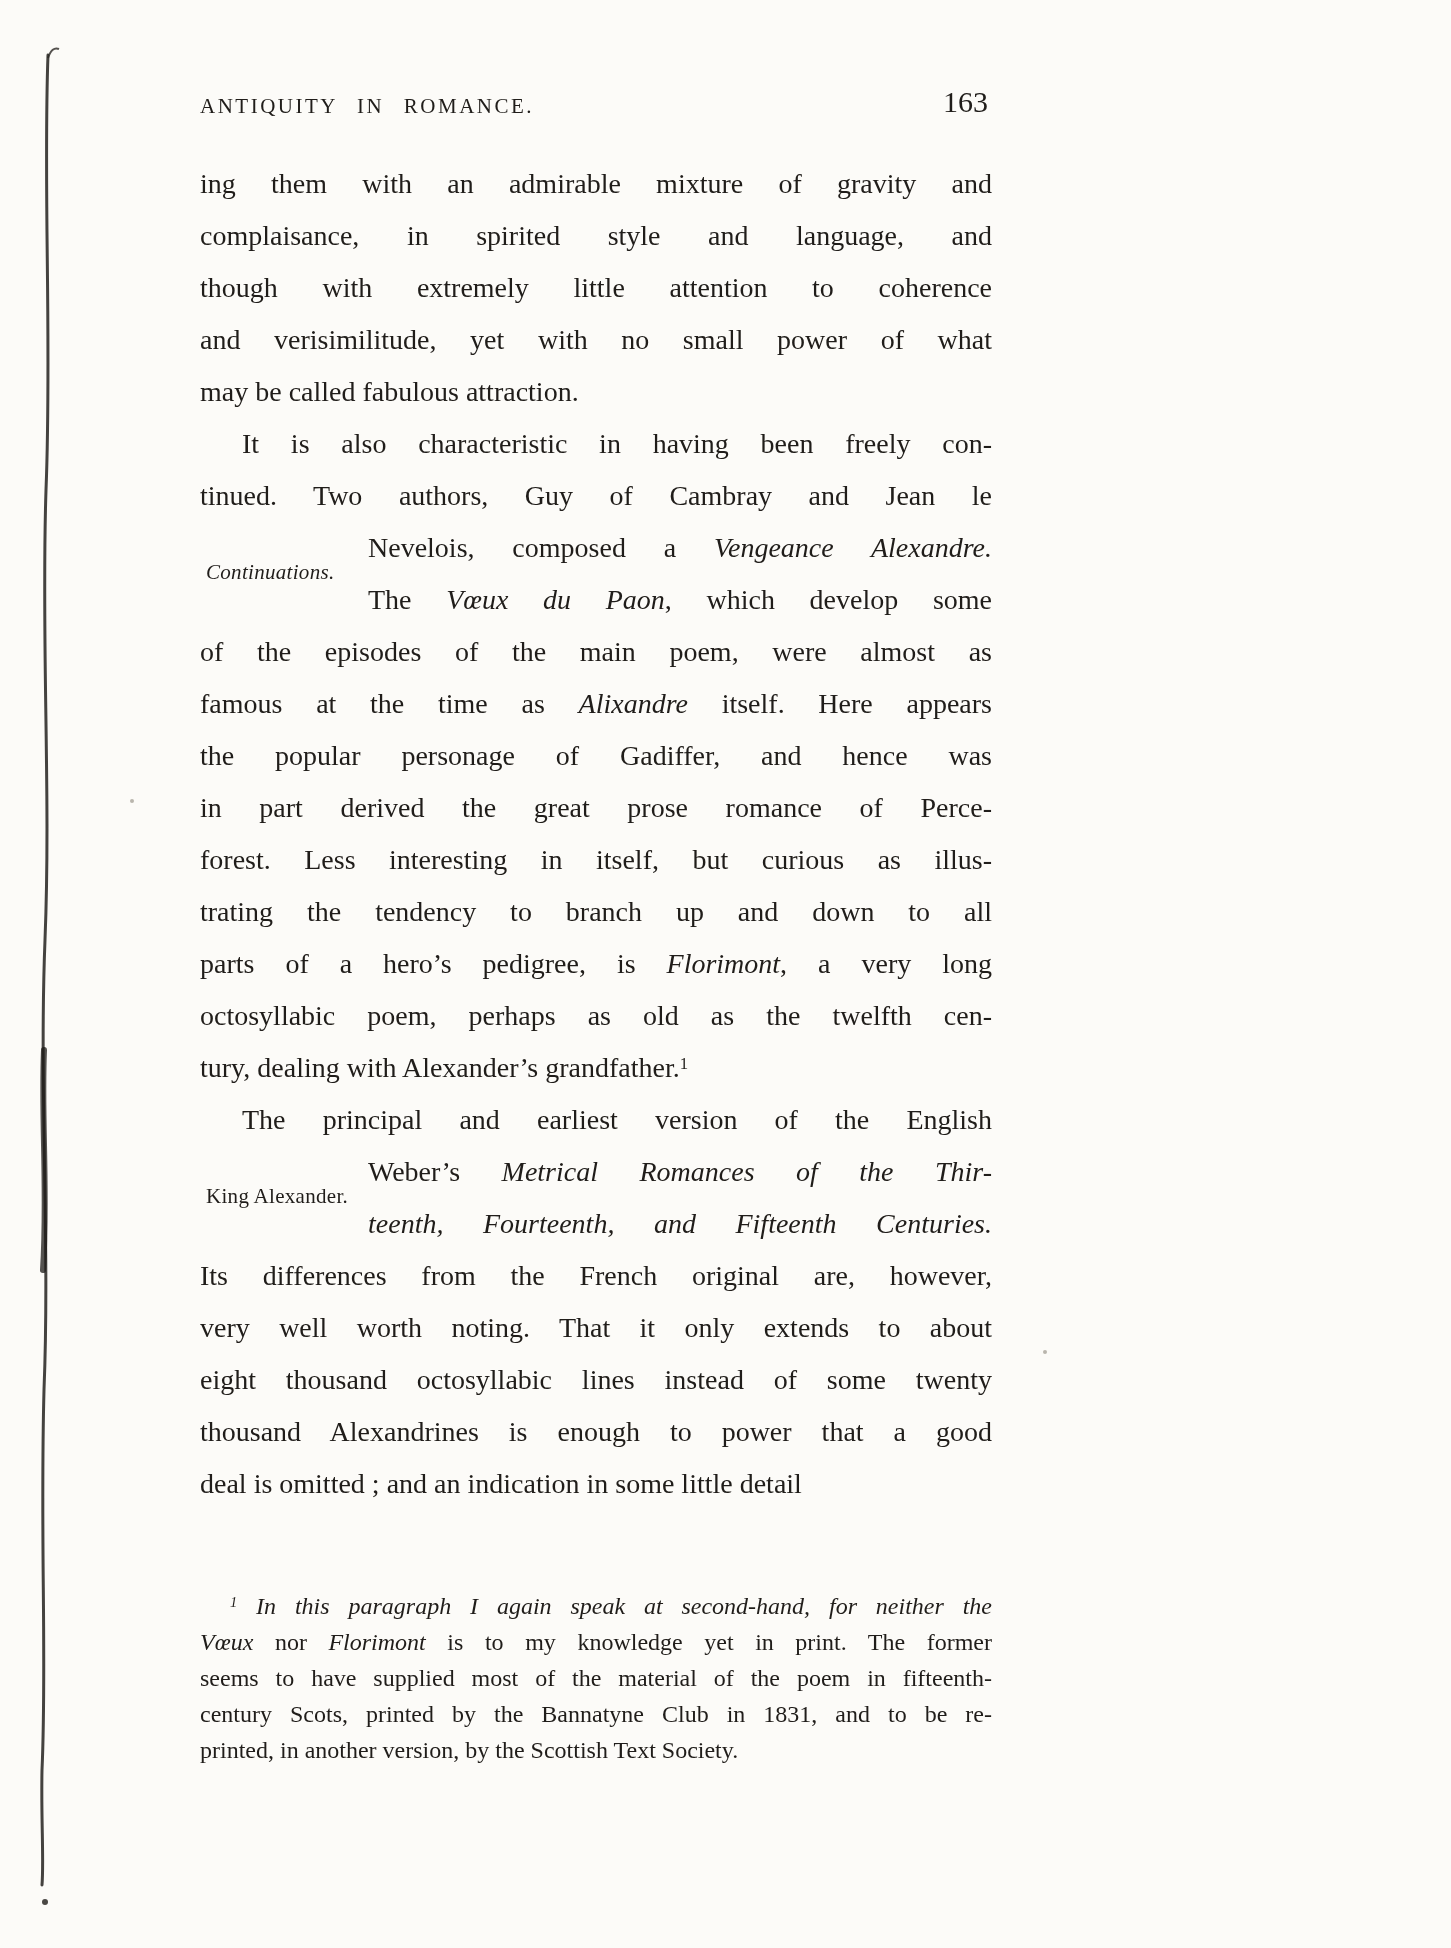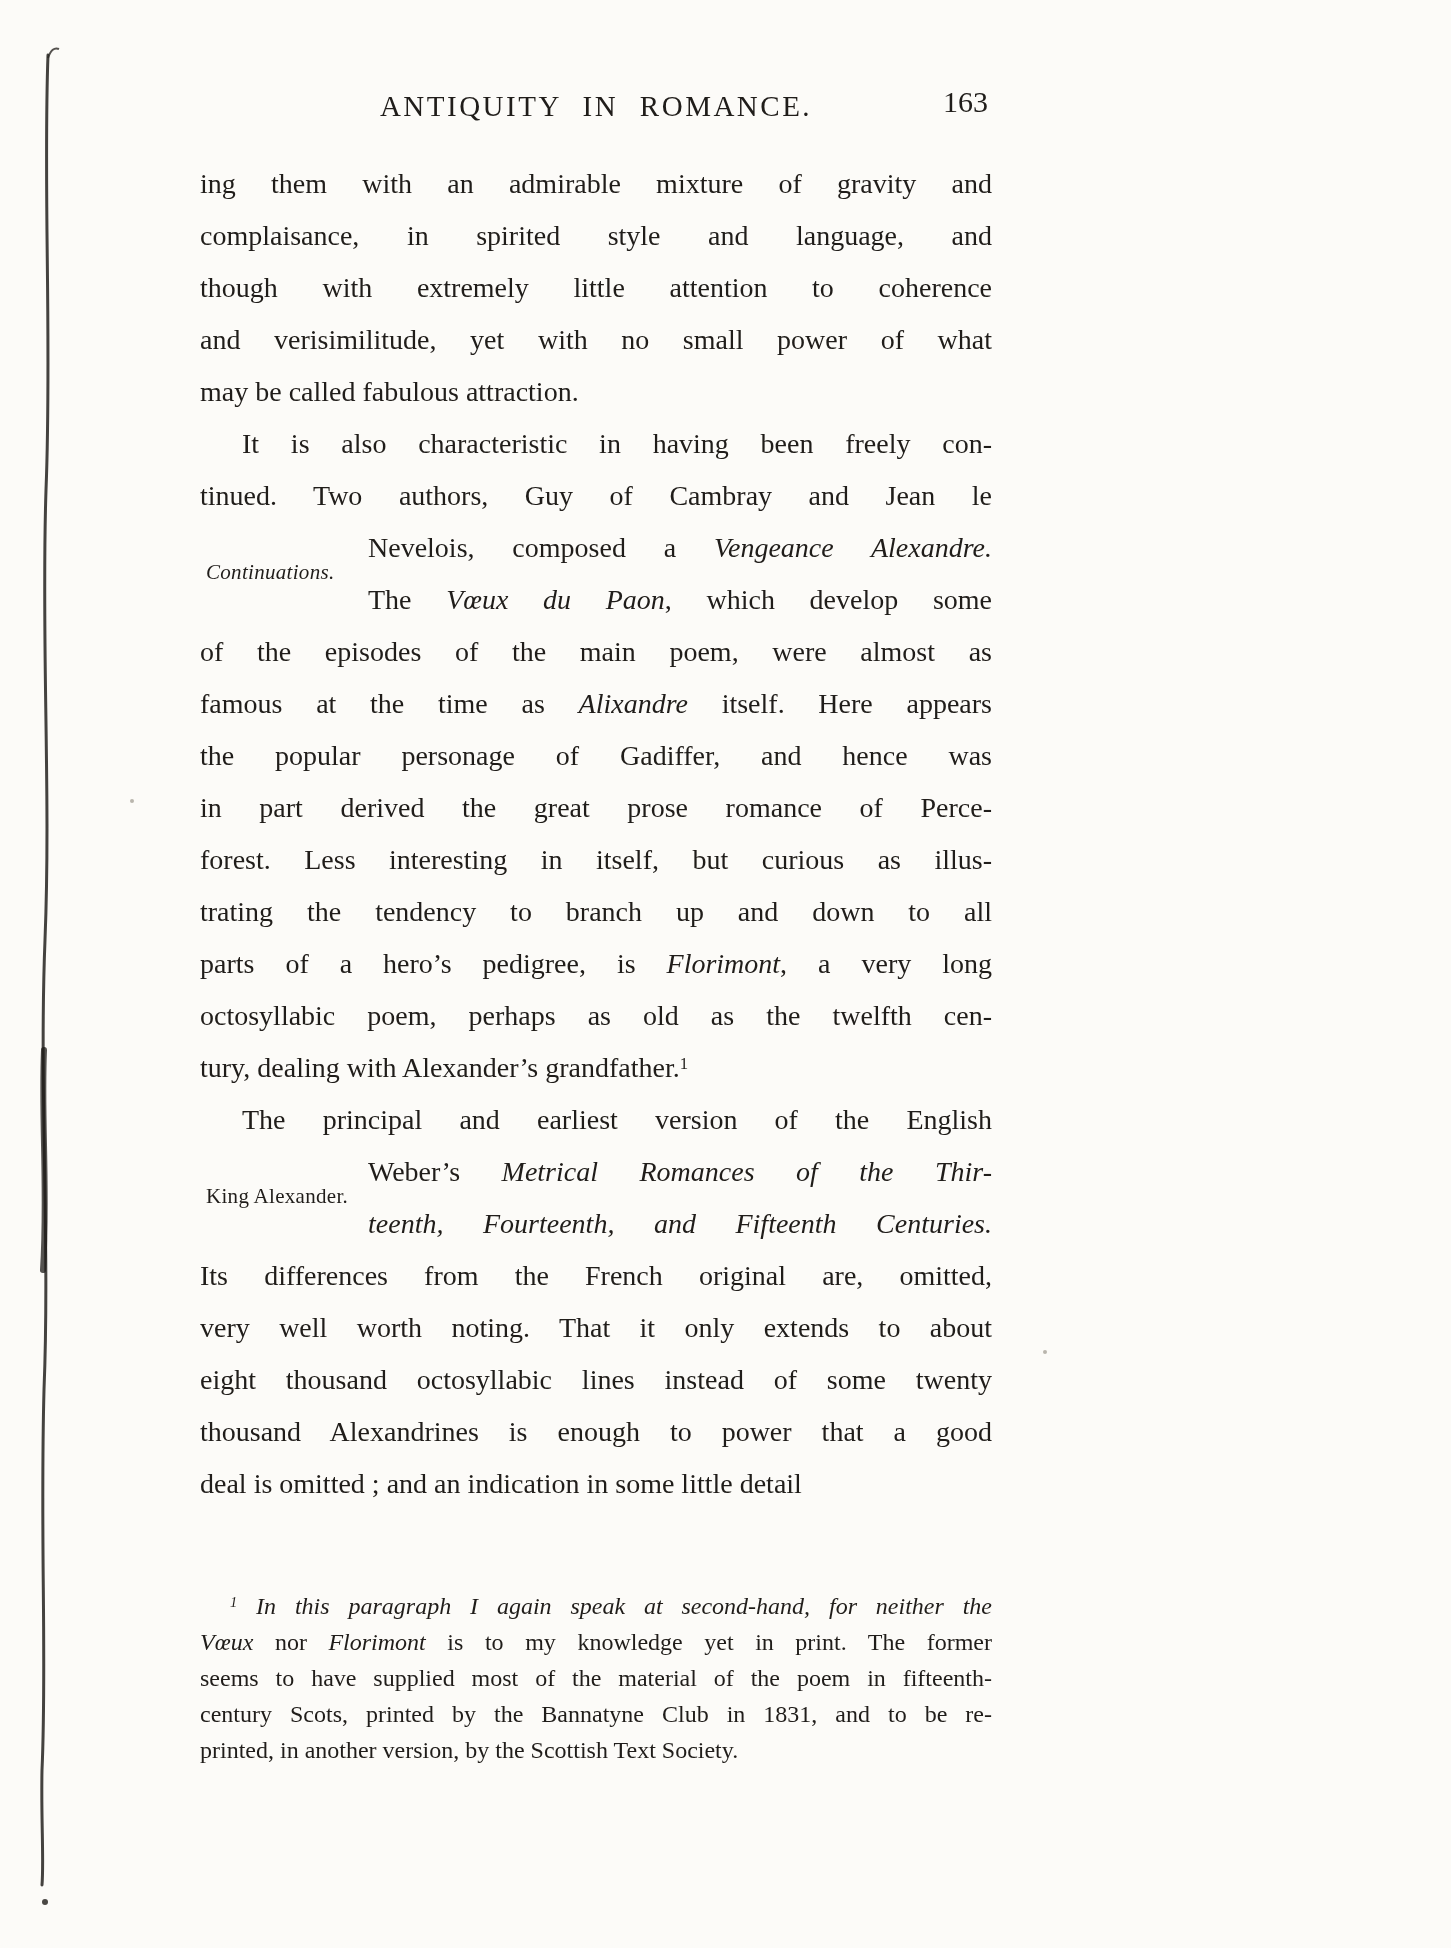"ANTIQUITY IN ROMANCE." .running-title { font-size: 29px -> 21px; text-align: center -> none }
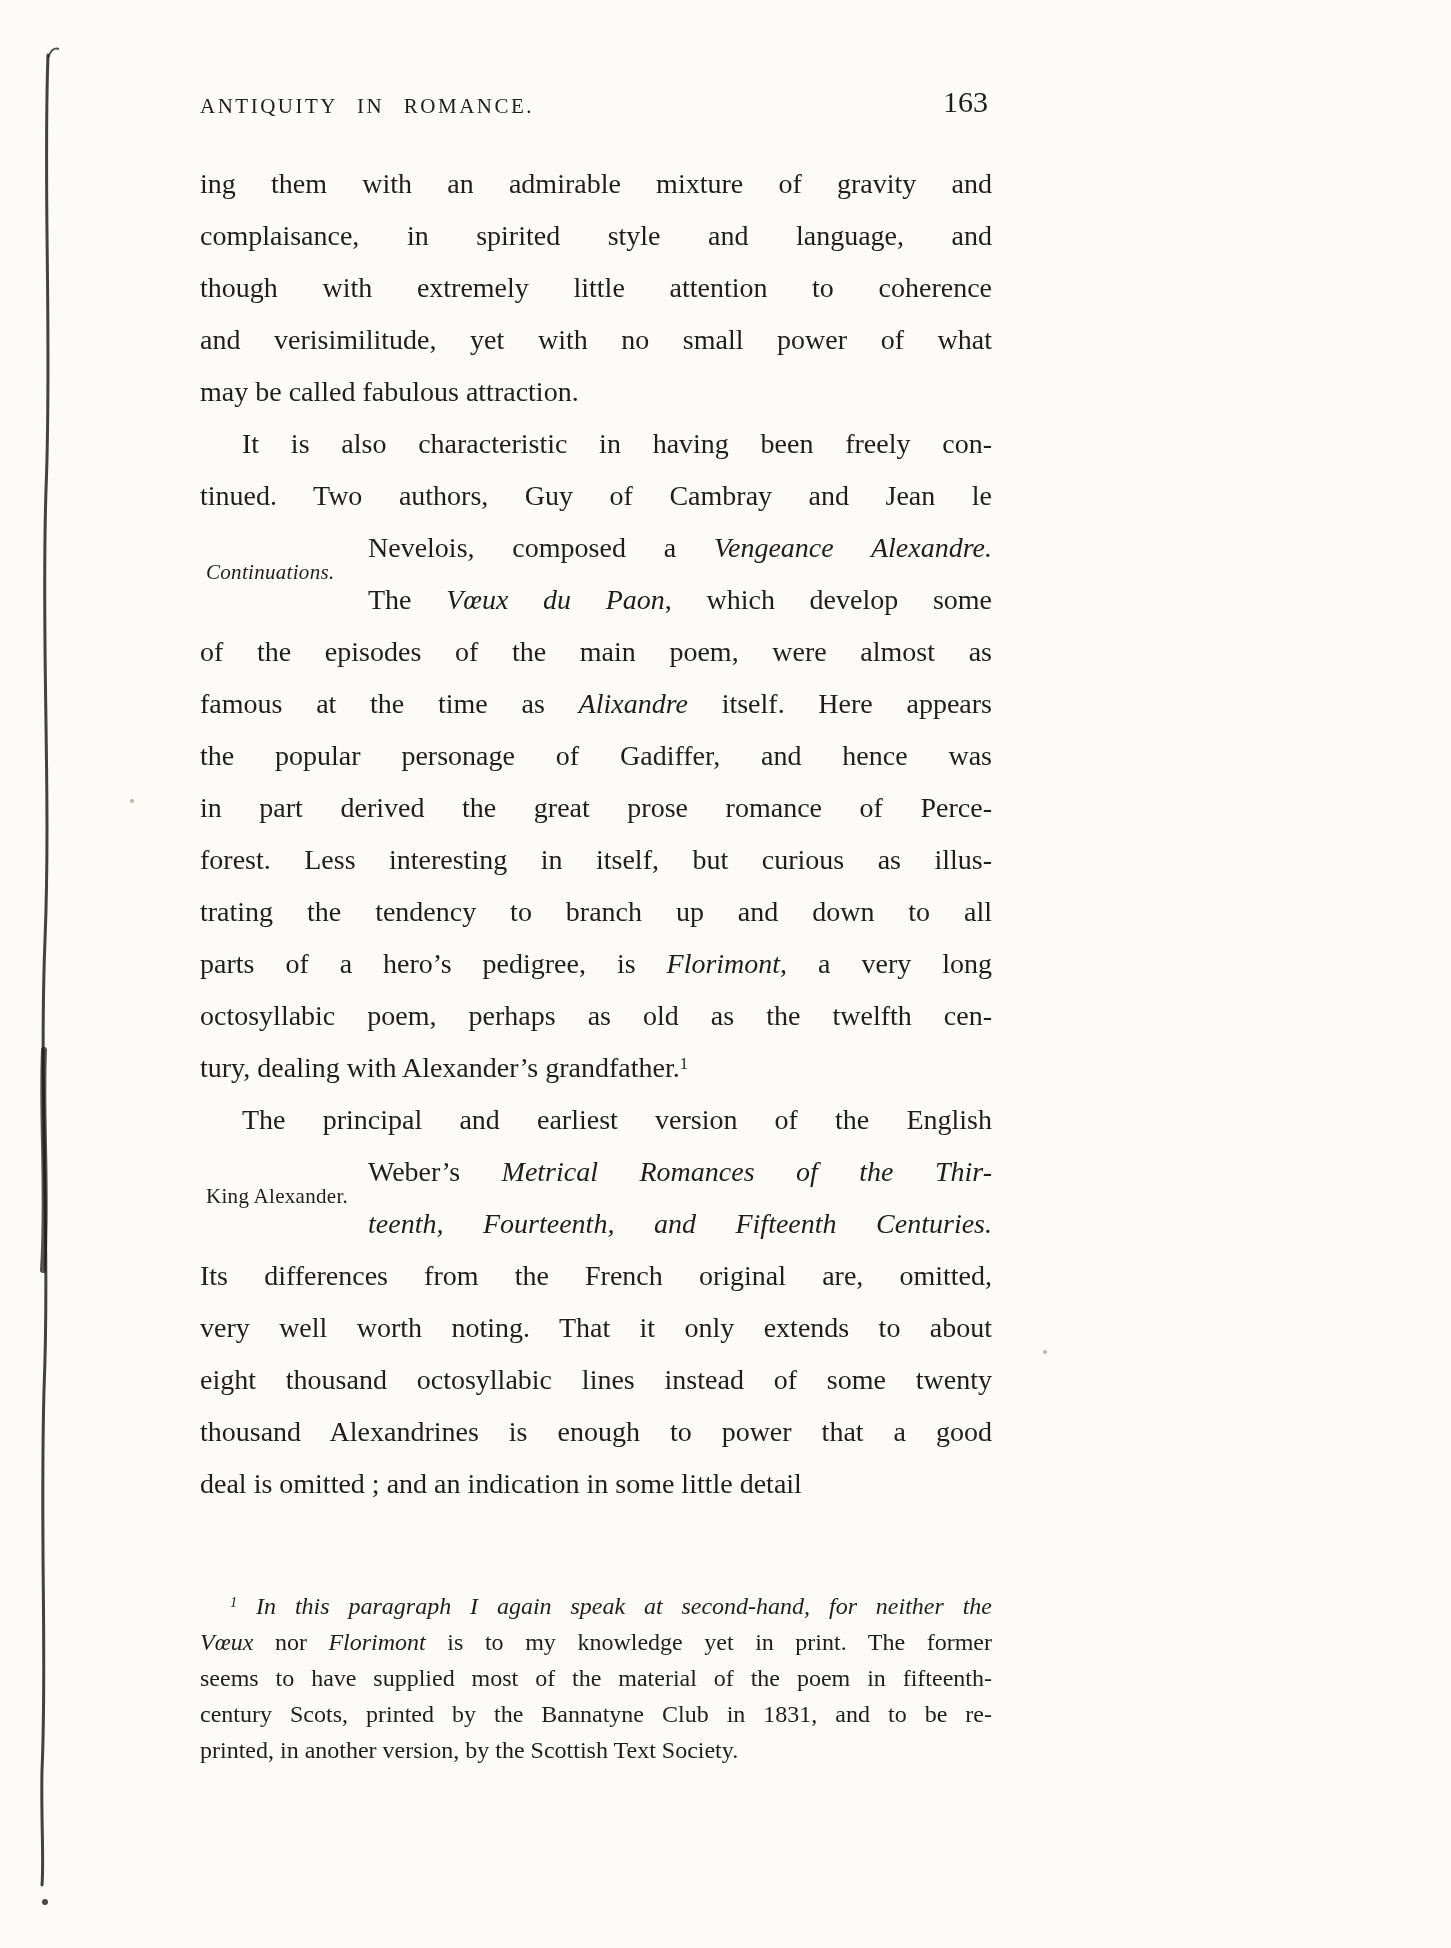"Its differences from the French" span { text: omitted -> however }
